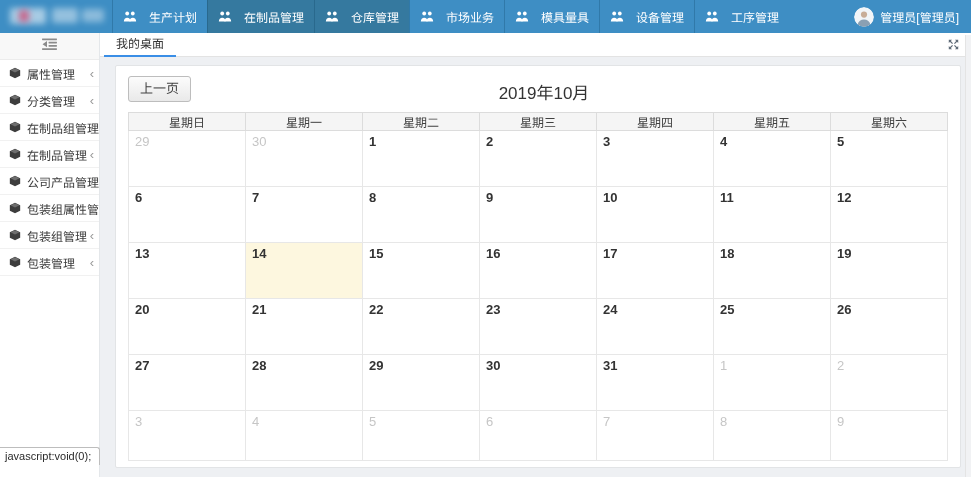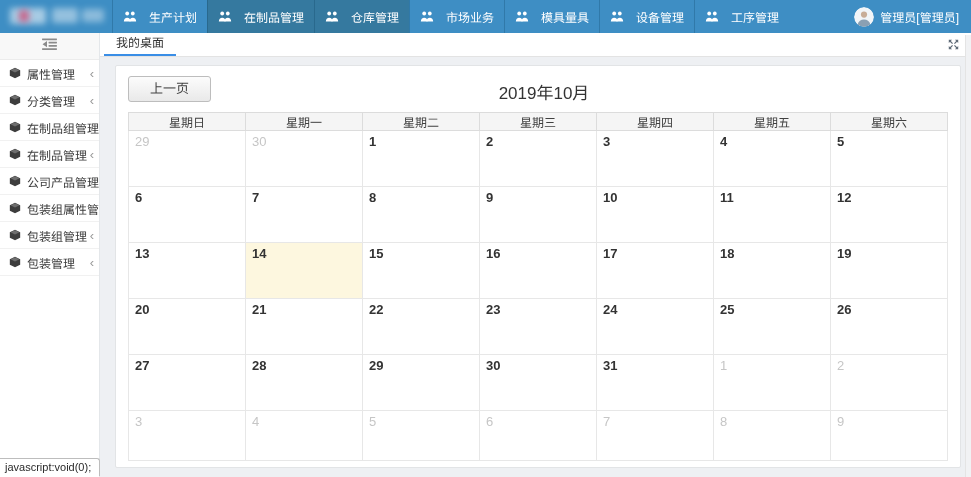"我的桌面" .tabbar { align-items: flex-end -> center }
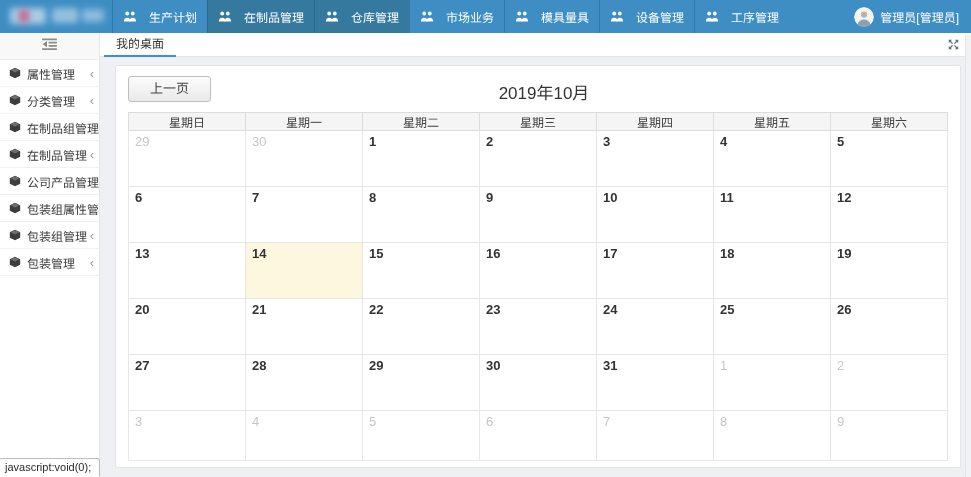"上一页" .btn { padding: 4px 21px -> 4px 11px }
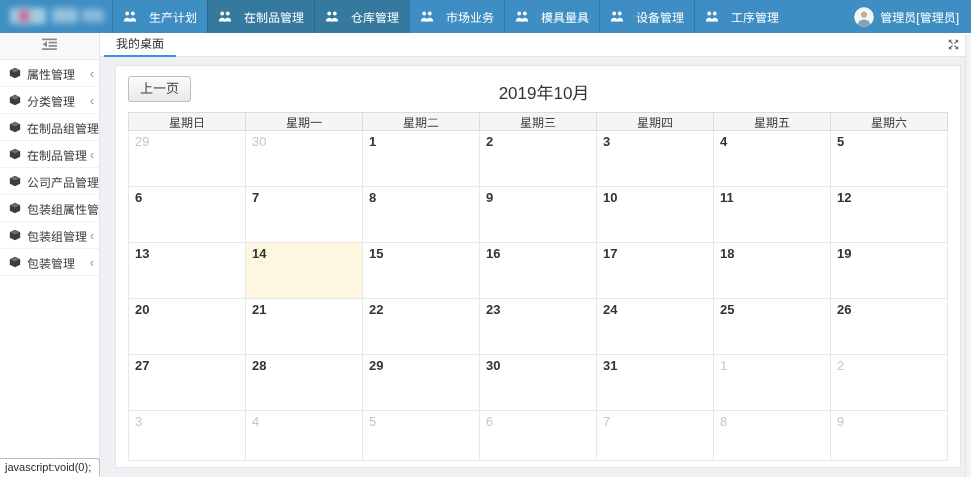"javascript:void(0);" .status { bottom: 1px -> 12px }
